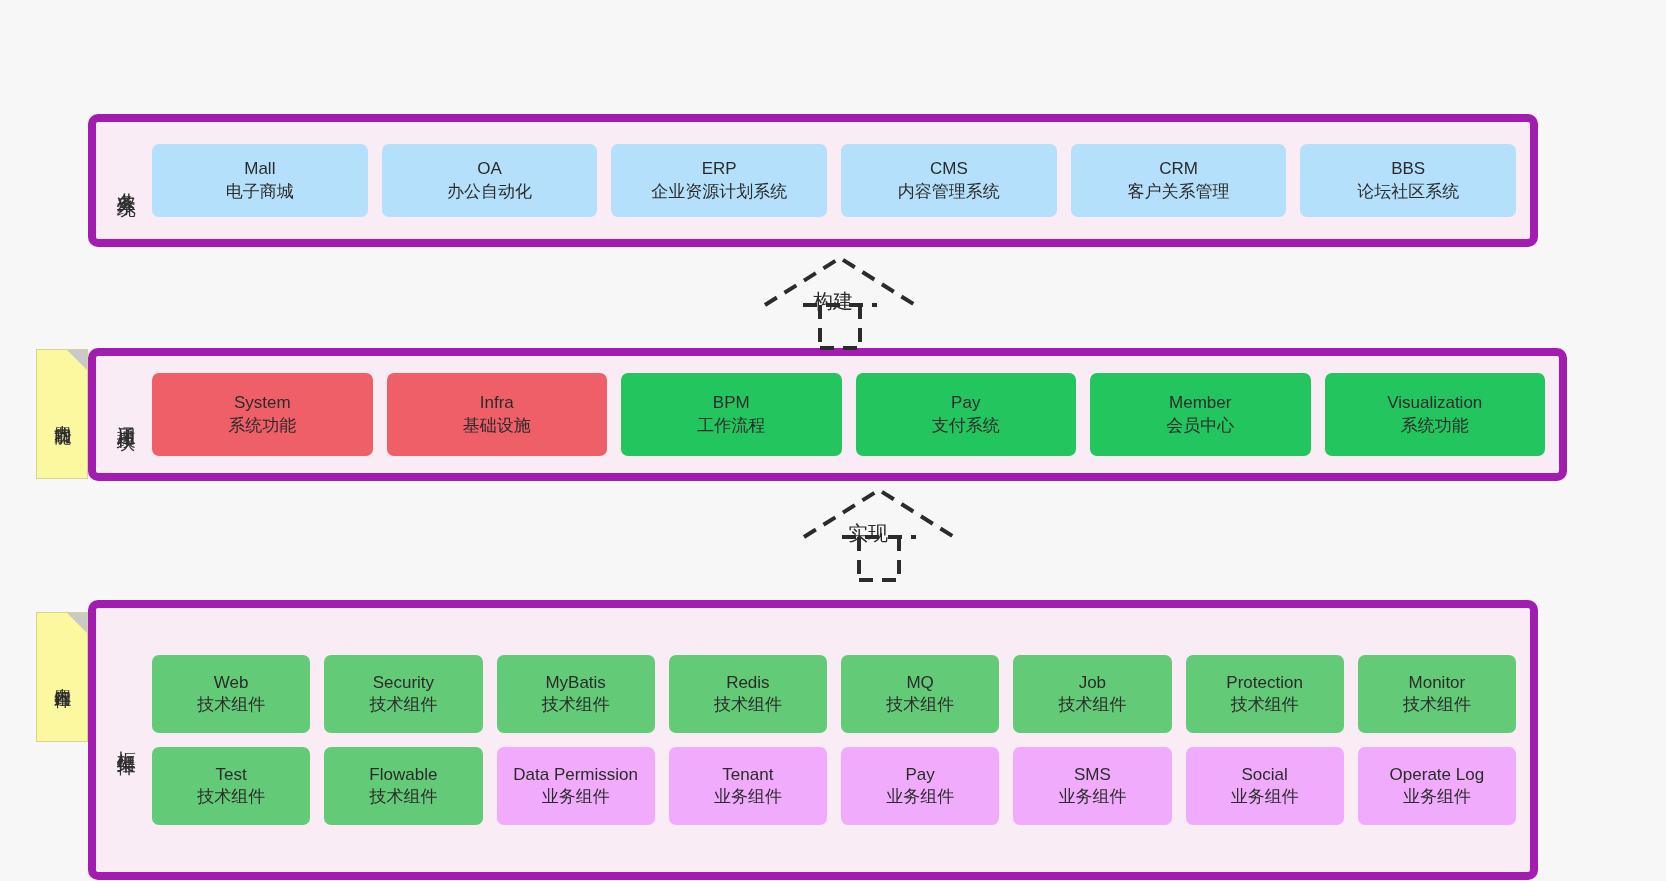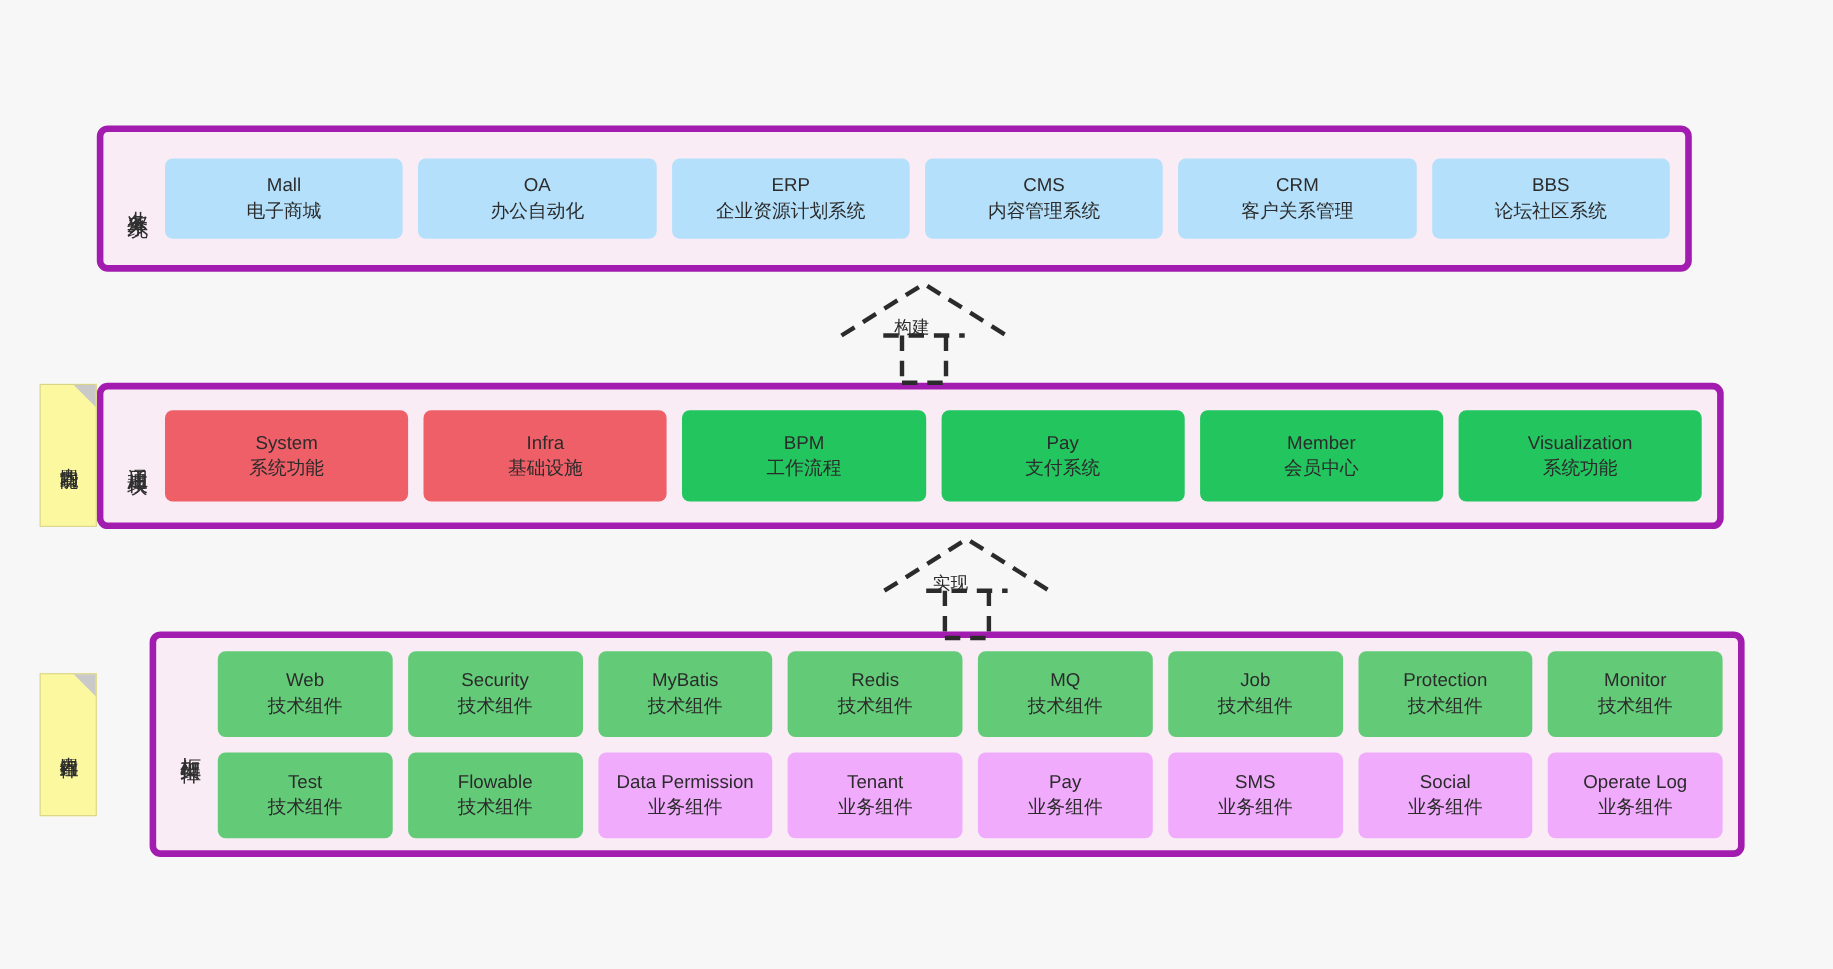"Mall" .layer { border: 6px solid #a21caf -> 8px solid #a21caf }
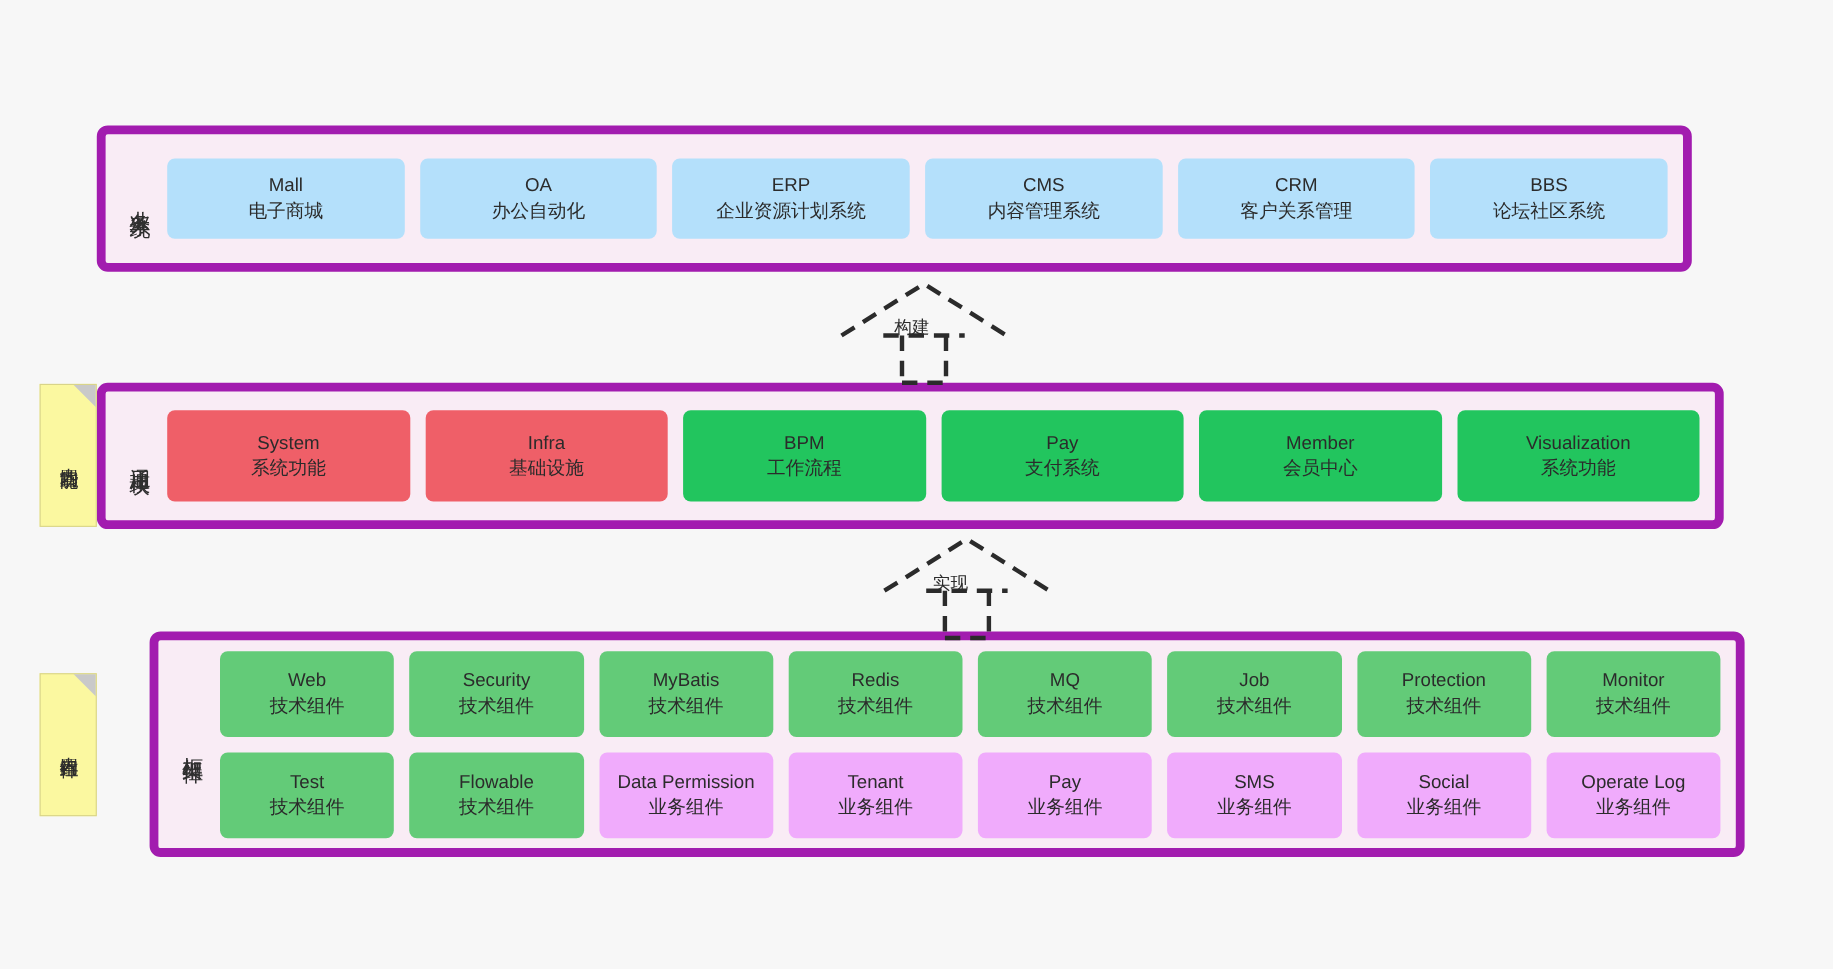"构建" .connector-label { font-size: 16px -> 20px }
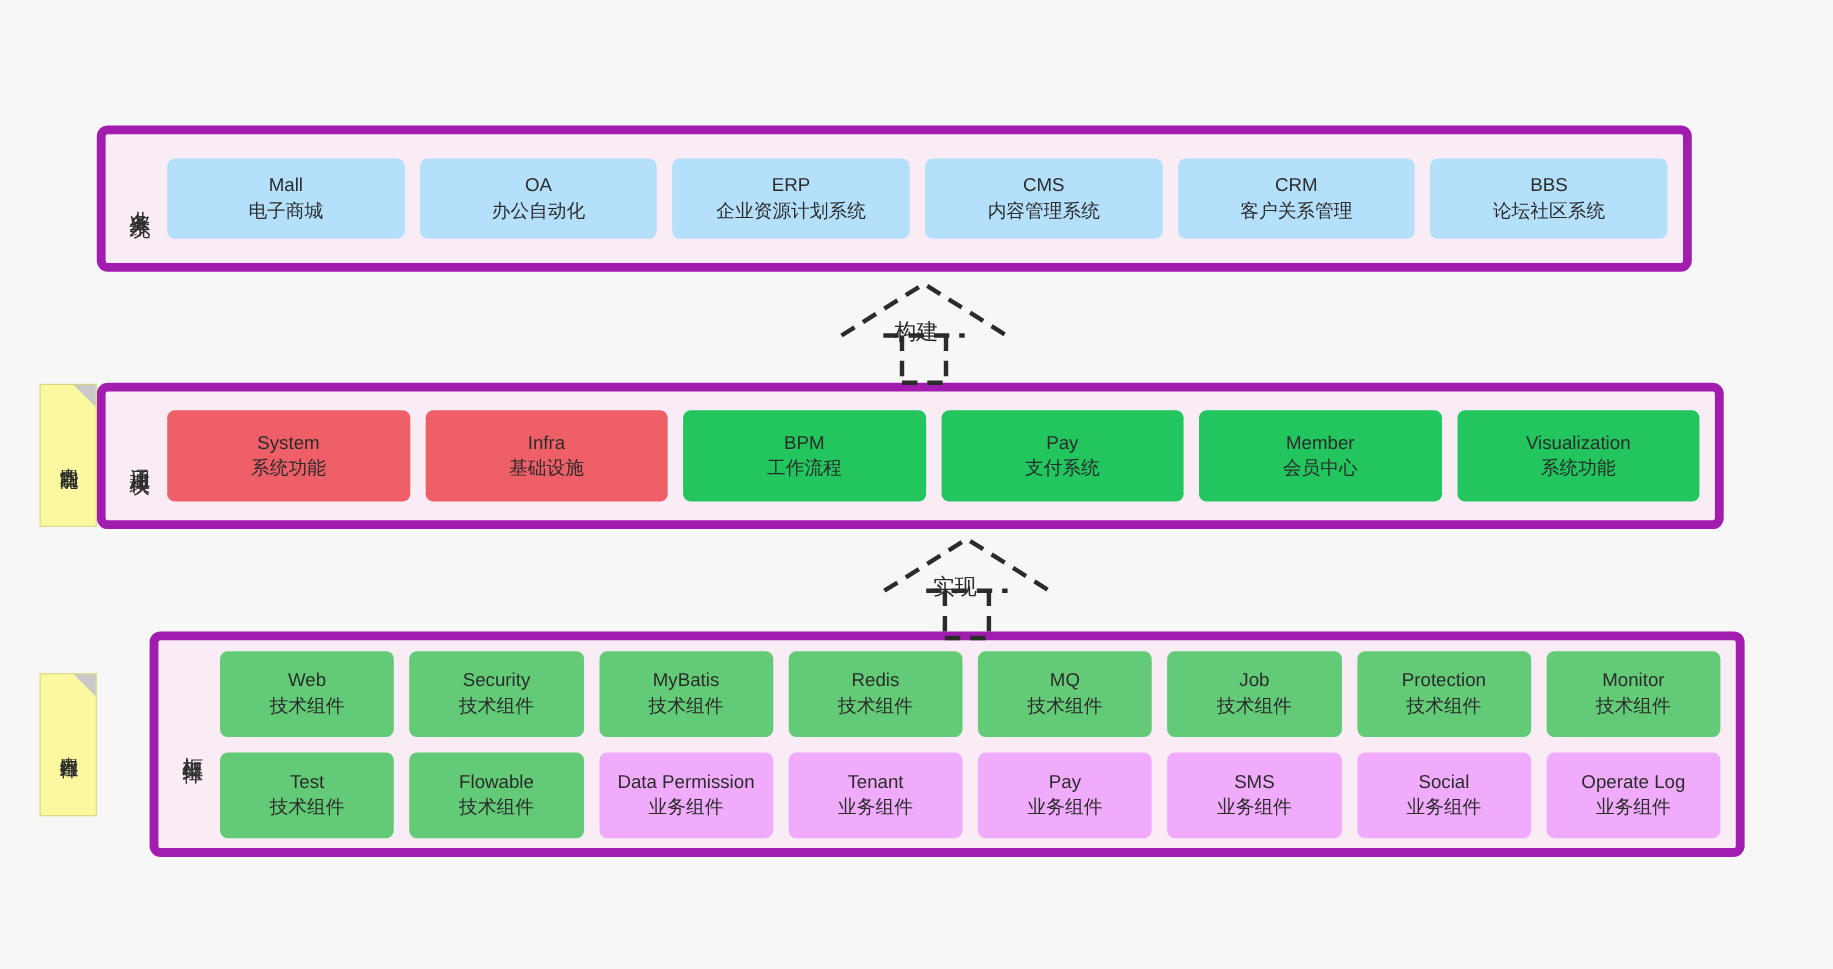"Web" #layer-framework { height: 205px -> 280px; margin-left: 48px -> none; top: 574px -> 600px }
